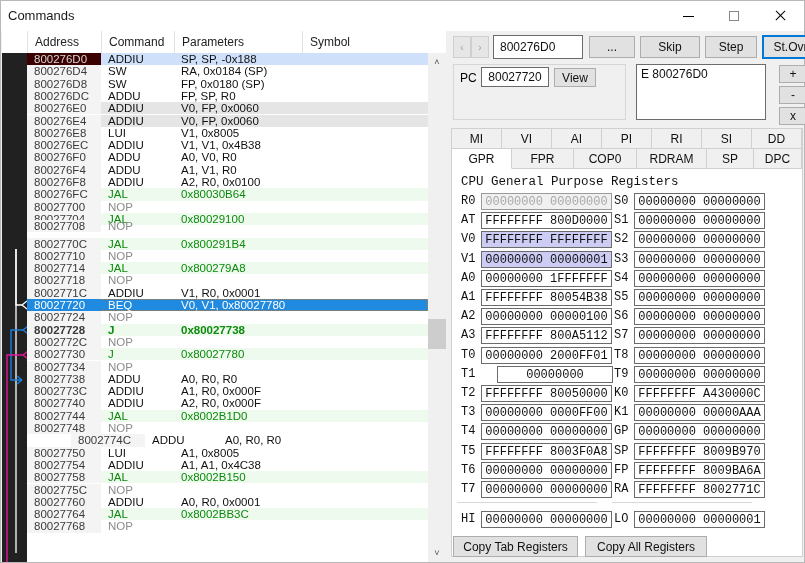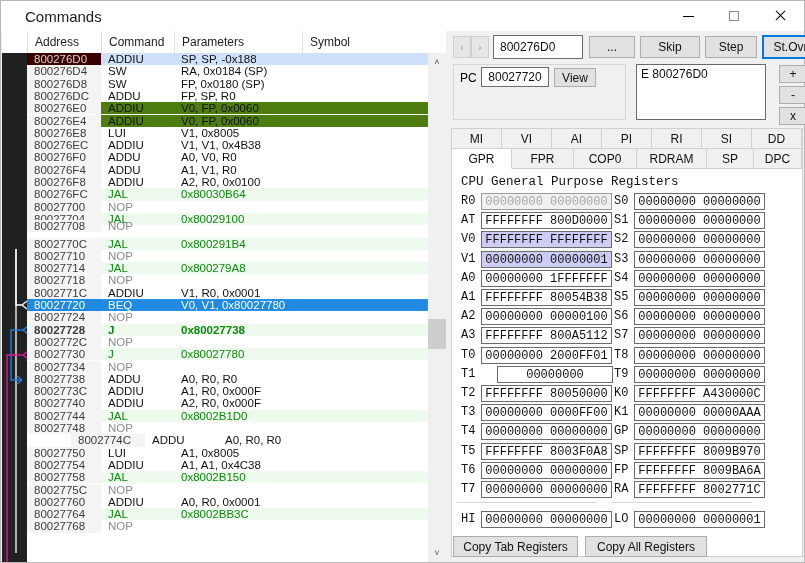"Commands" #title-text { font-size: 15px -> 13px; left: 24px -> 7px }
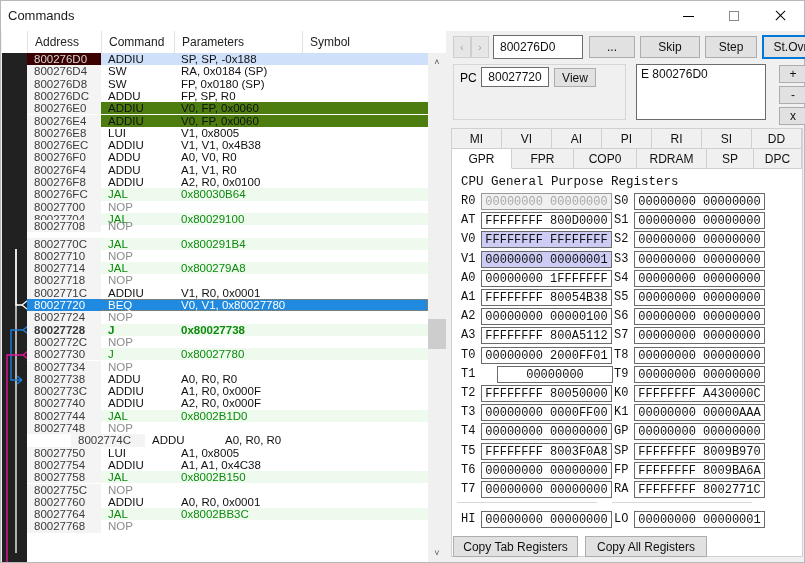"800276E0" .row.bgviolet { background: #4d7c0f -> #e5e5e5 }
